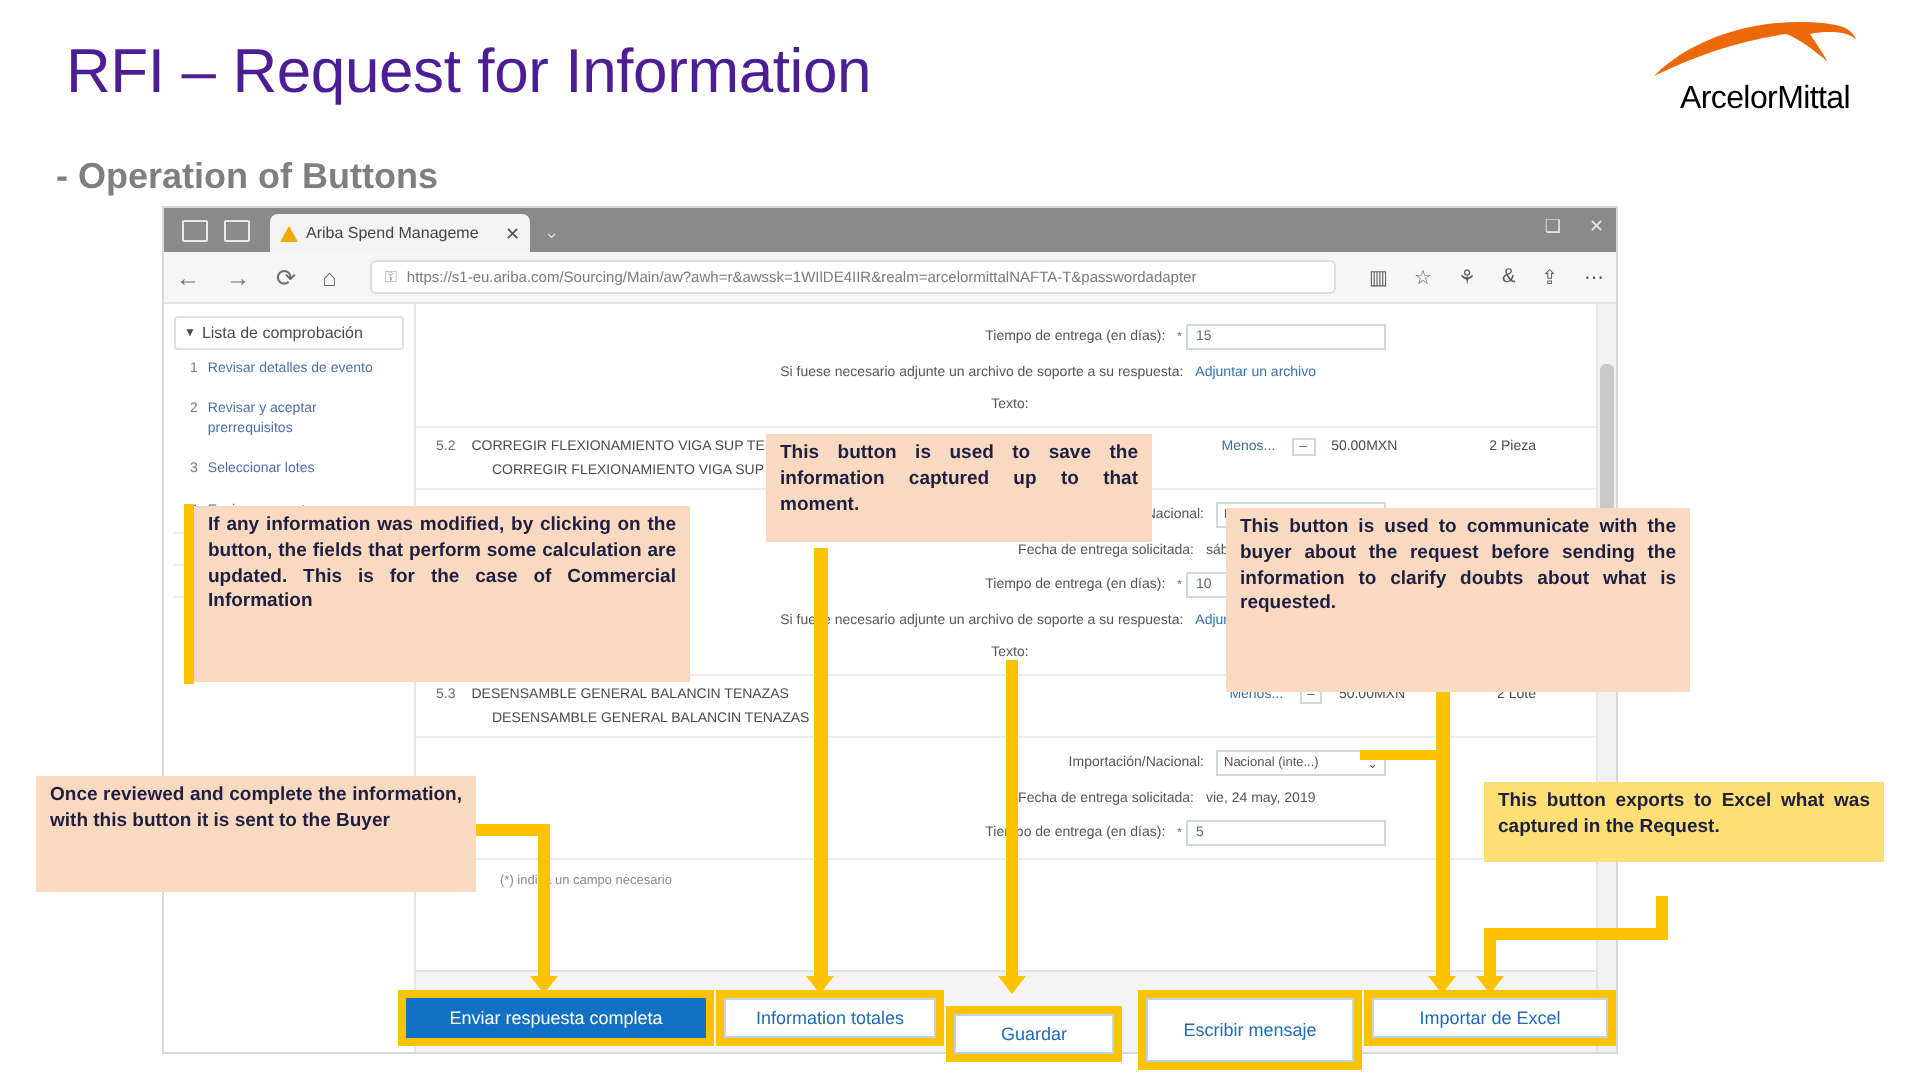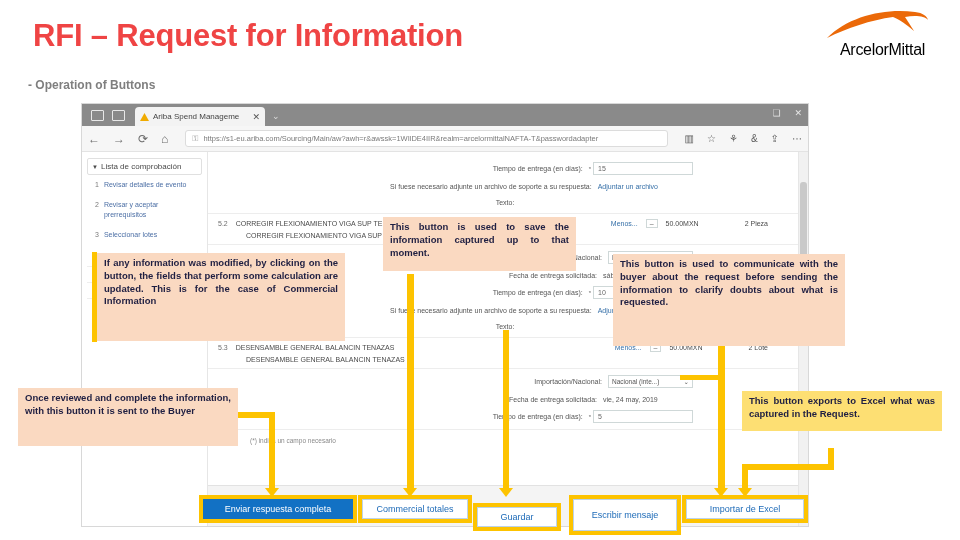"RFI – Request for Information" .slide-title { color: #ef4444 -> #4c1d95; font-weight: bold -> normal }
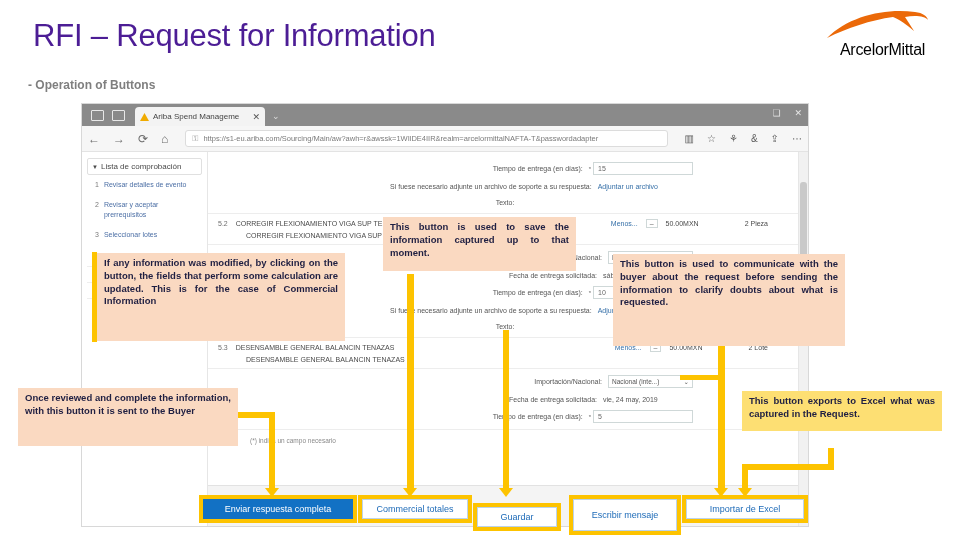"- Operation of Buttons" .slide-subtitle { font-size: 12px -> 18px }
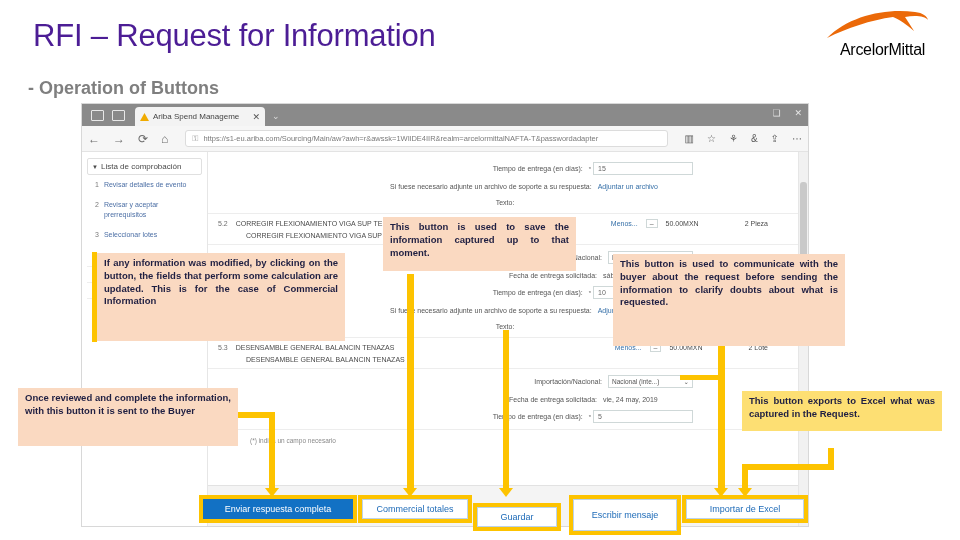"Commercial totales" div.btn { text: Commercial -> Information }
